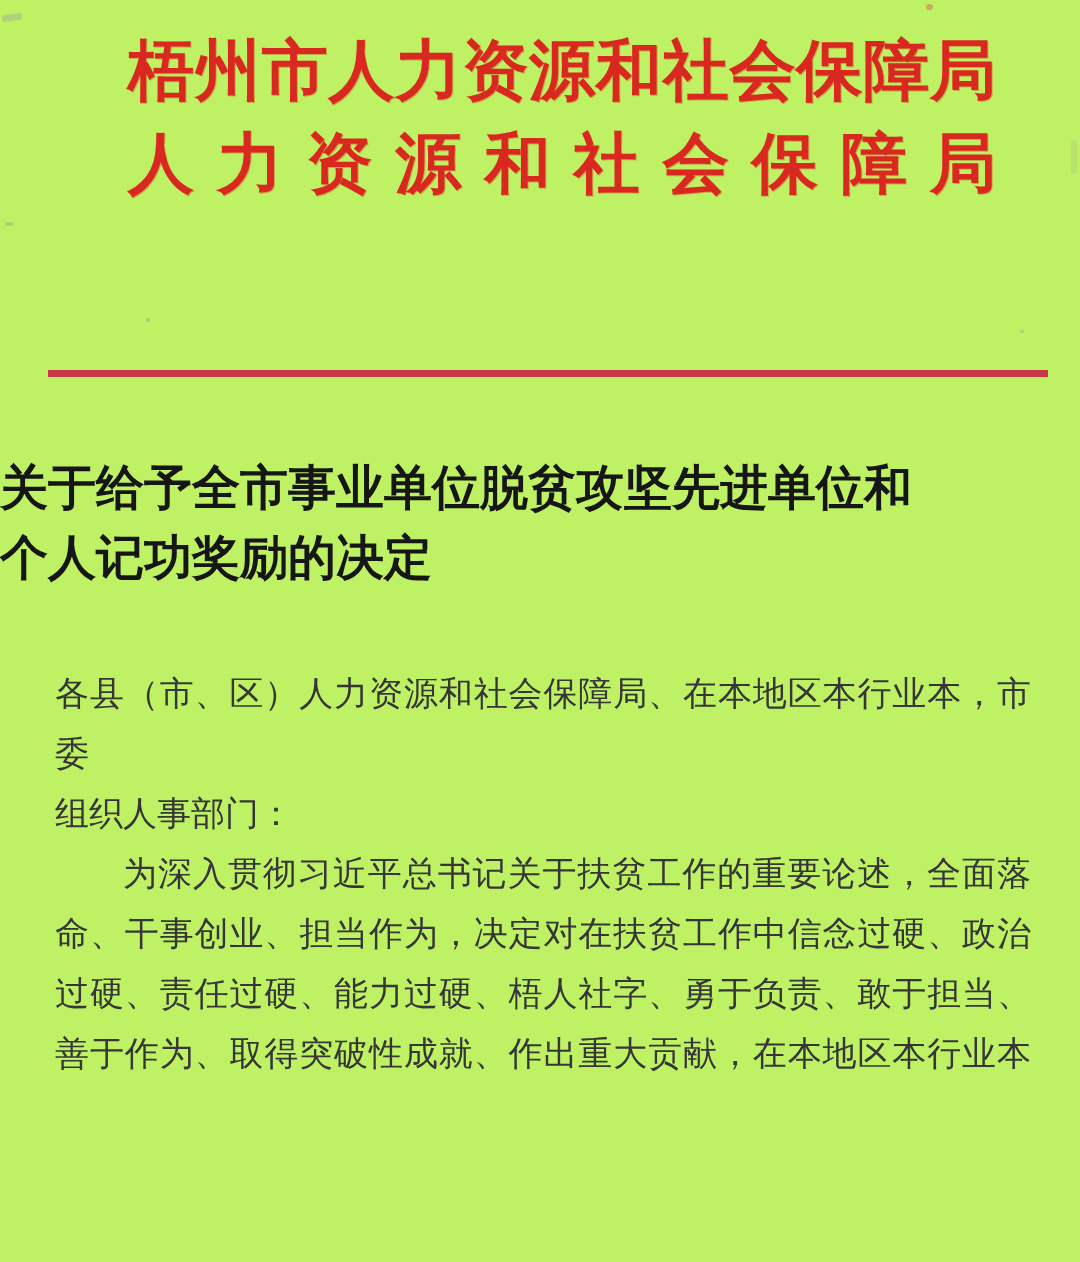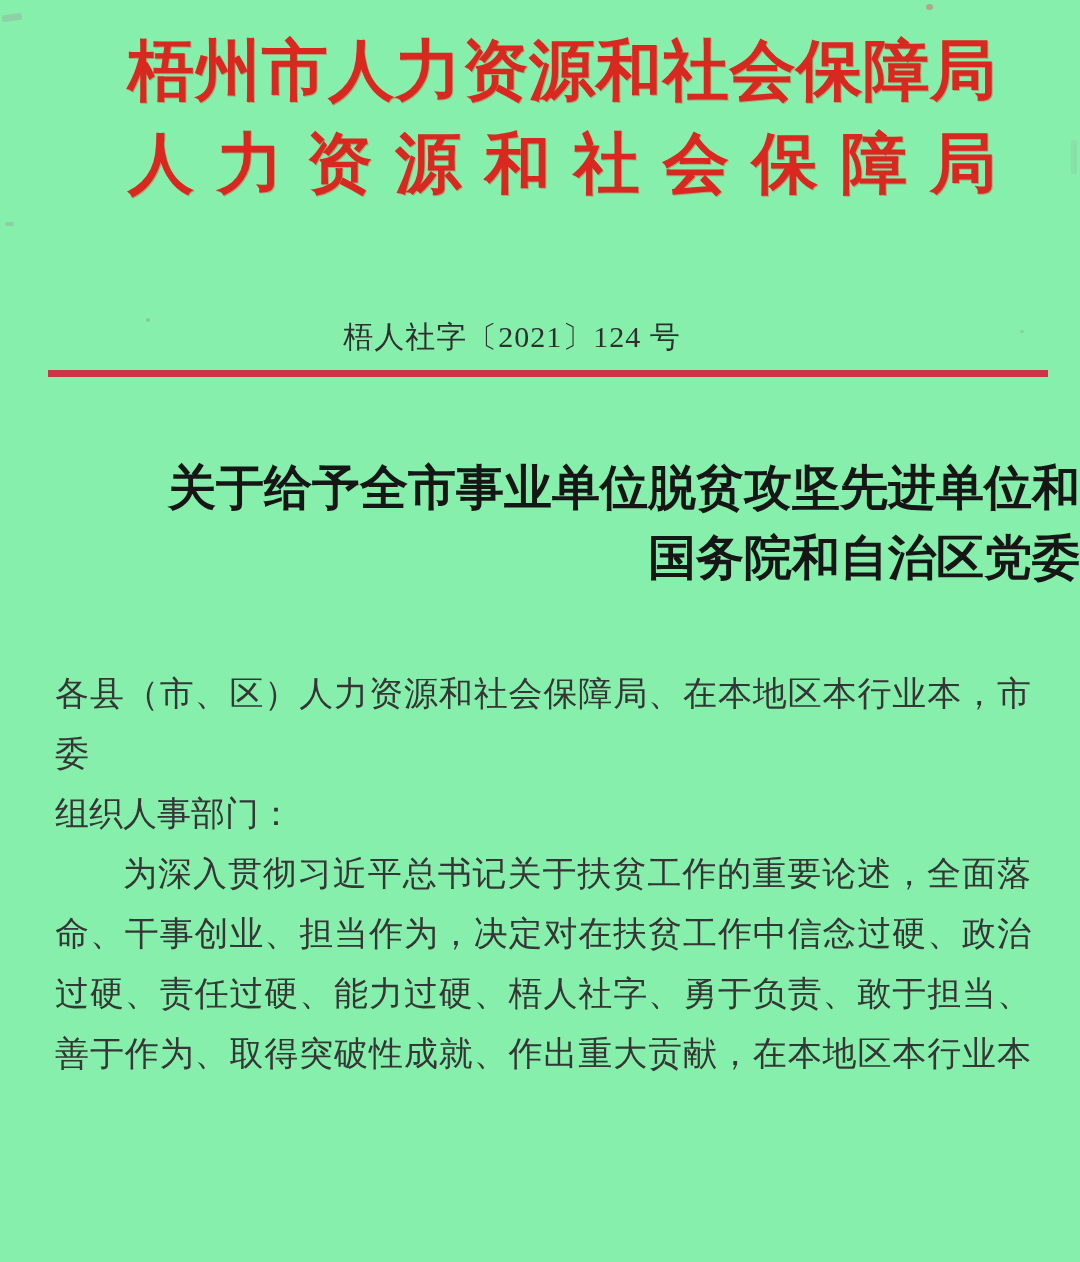"梧州市人力资源和社会保障局" .page { background: #86efac -> #bef264 }
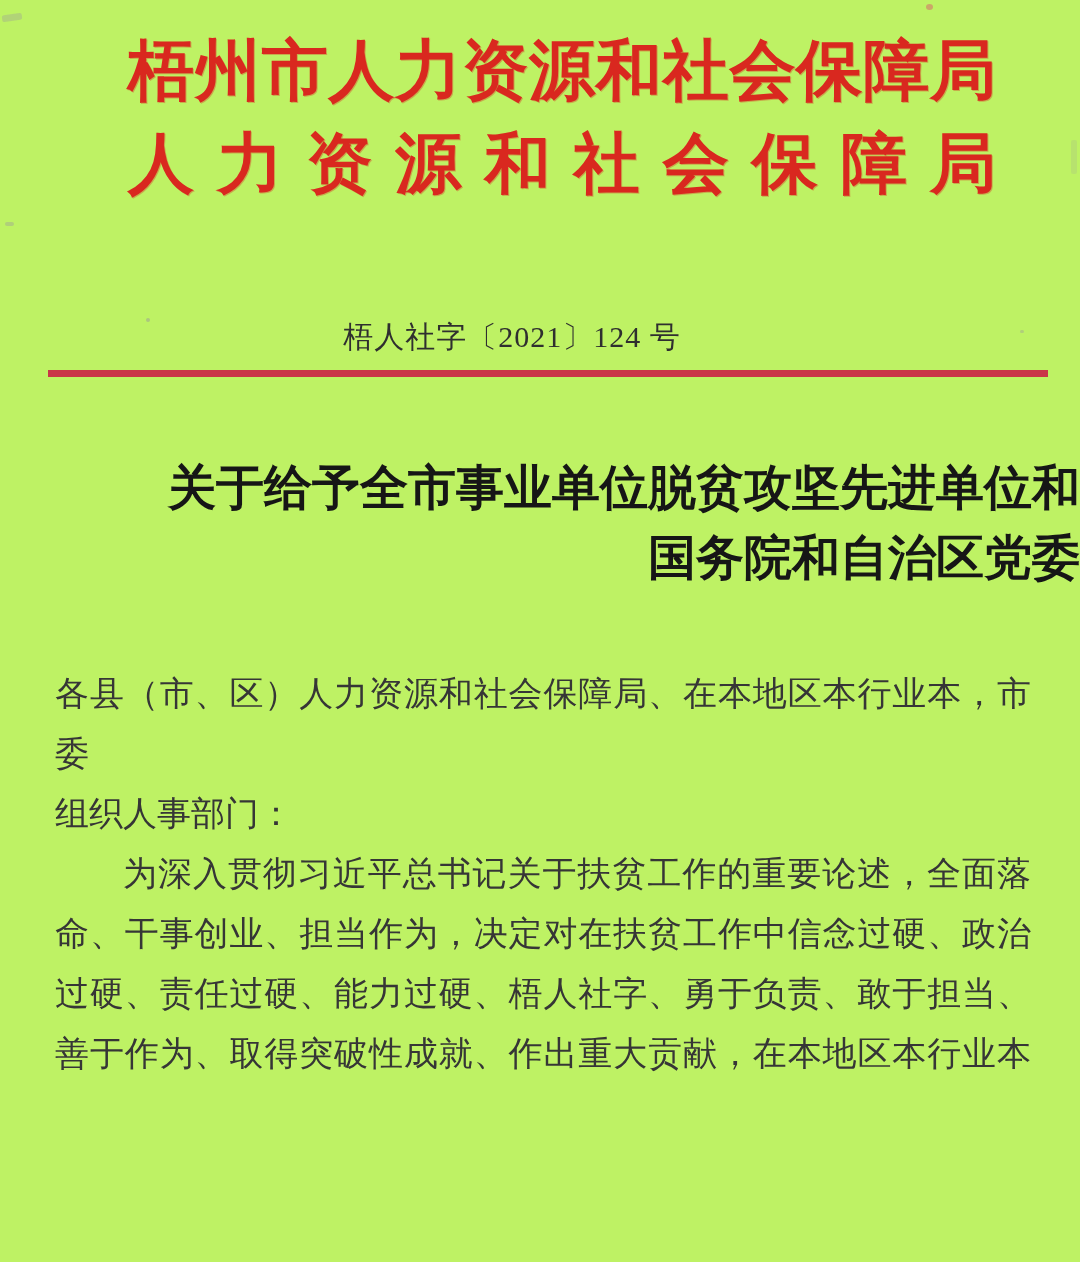"梧人社字〔2021〕124 号" div.doc-number { html: <div>梧人社字〔2021〕124 号</div> -> none }
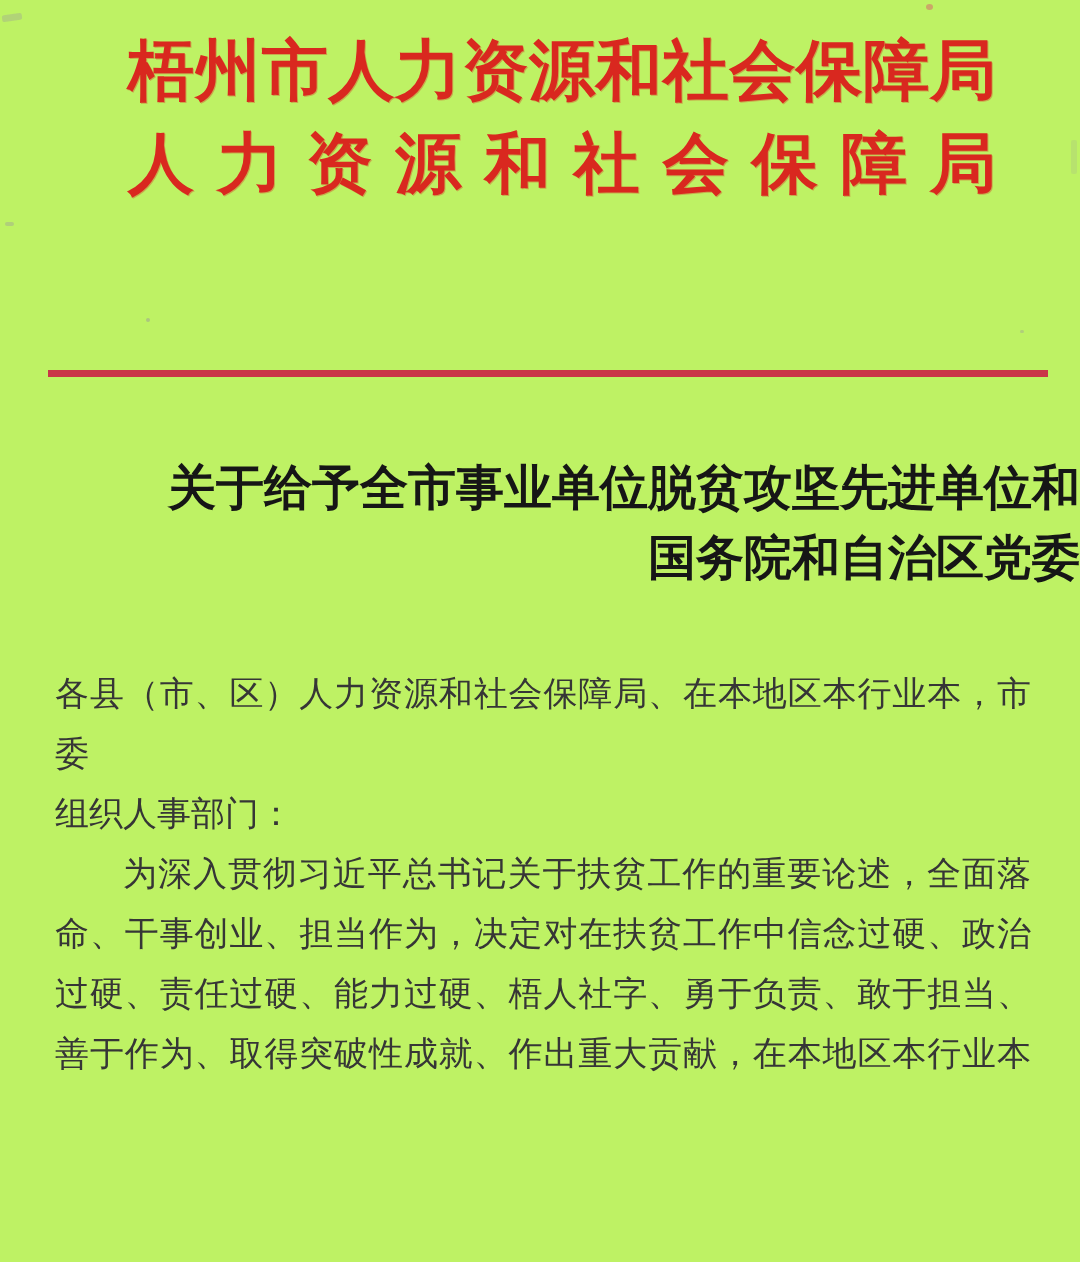"关于给予全市事业单位脱贫攻坚先进单位和" .title { text-align: right -> left }
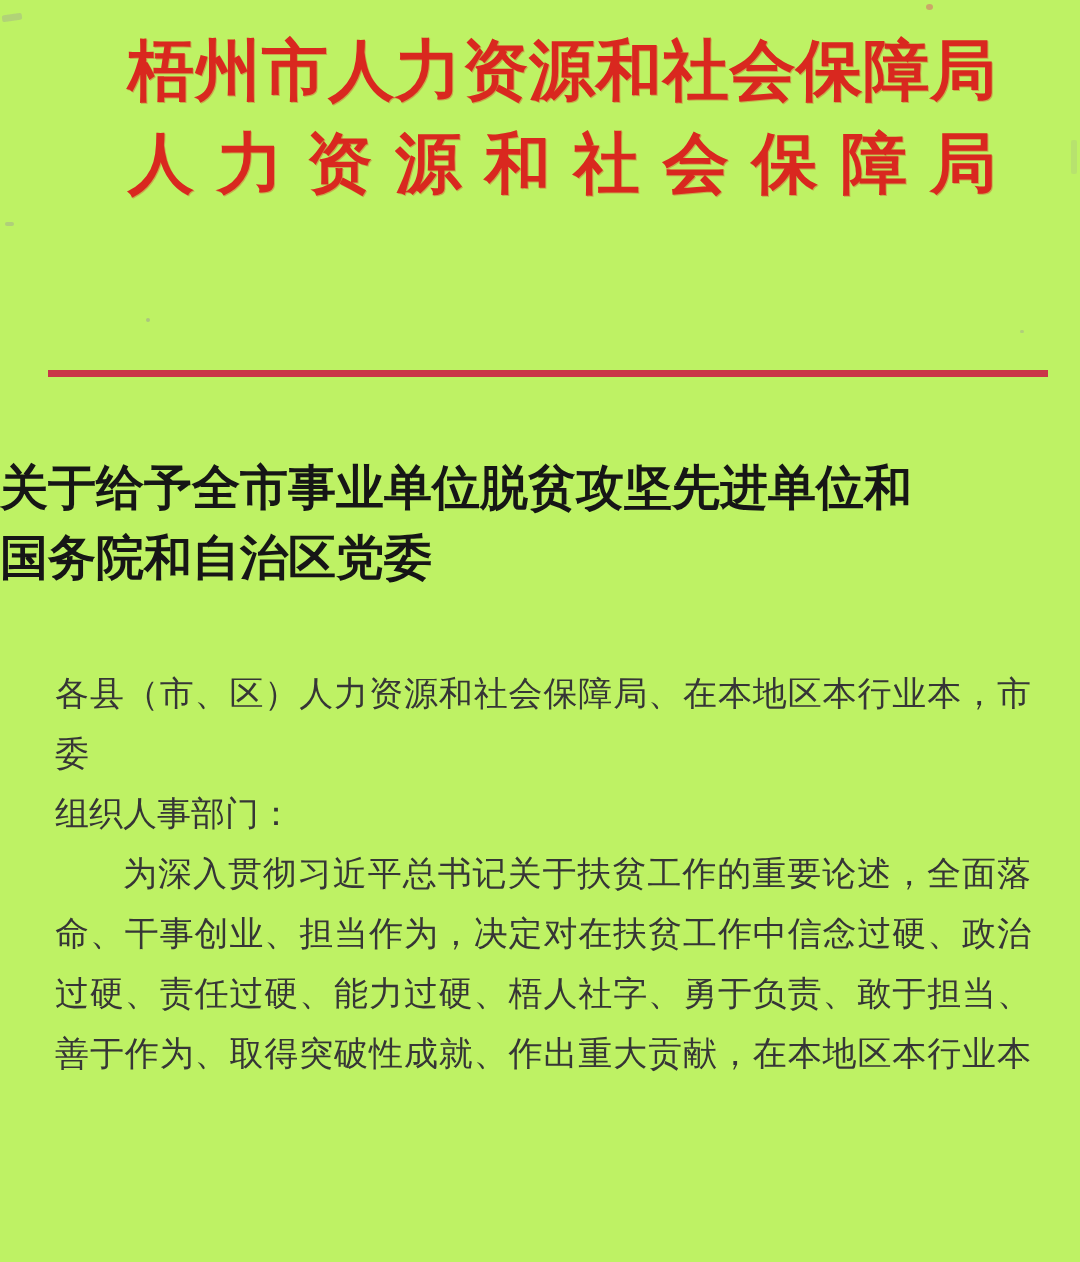"国务院和自治区党委" div { text: 国务院和自治区党委 -> 个人记功奖励的决定 }
